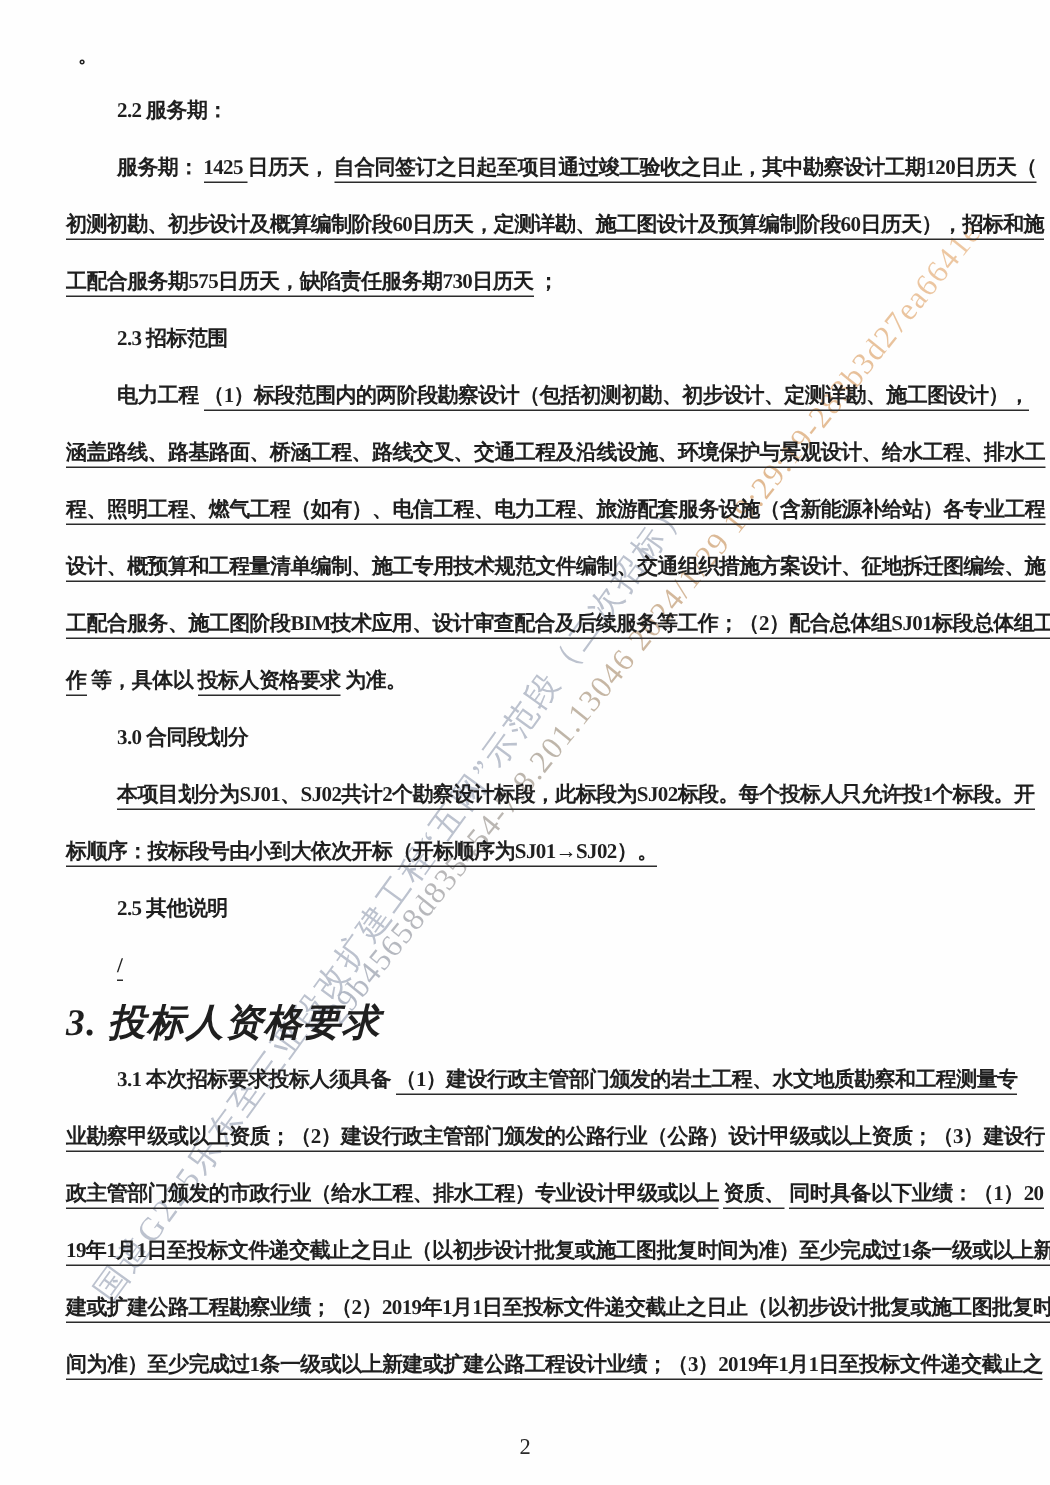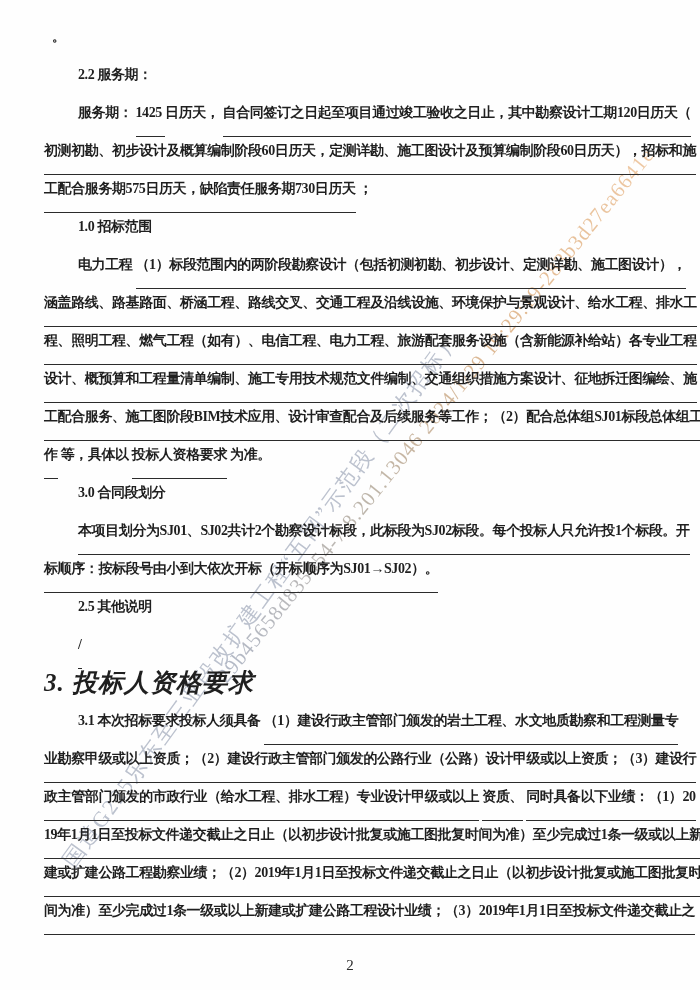"1425" .u { padding-bottom: 16px -> 1px }
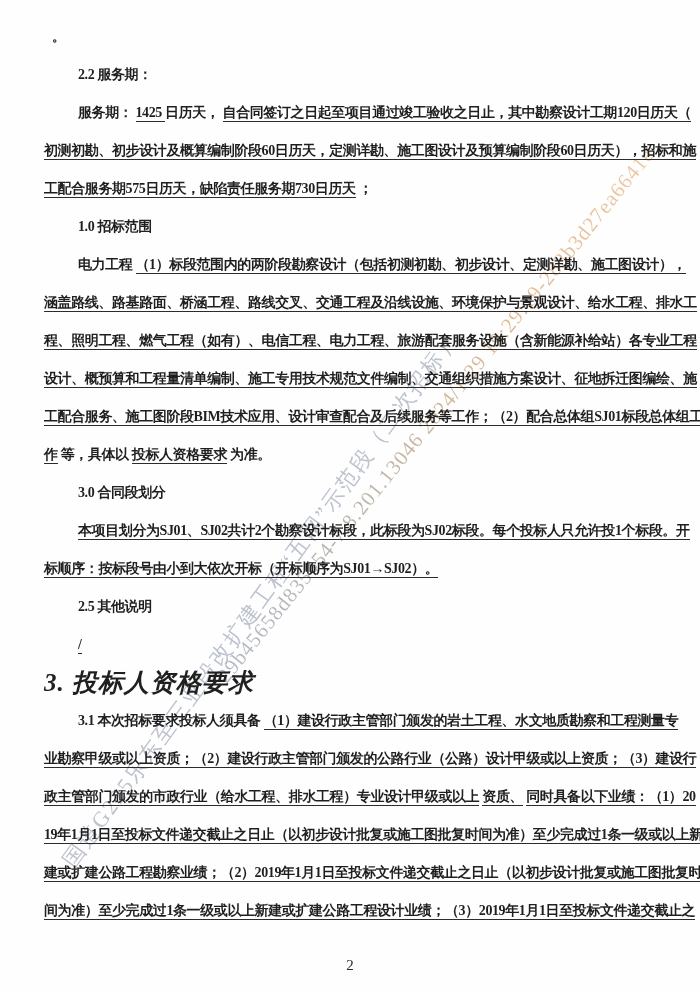"1.0 招标范围" span.plain { text: 1.0 -> 2.3 }
